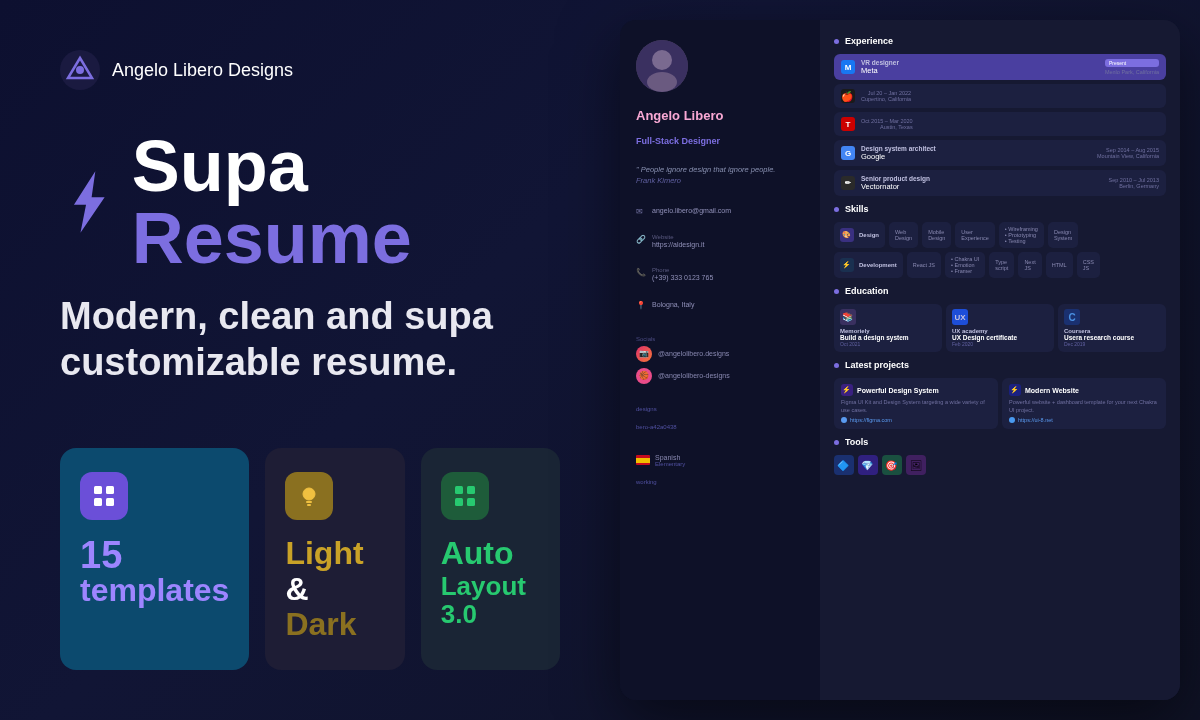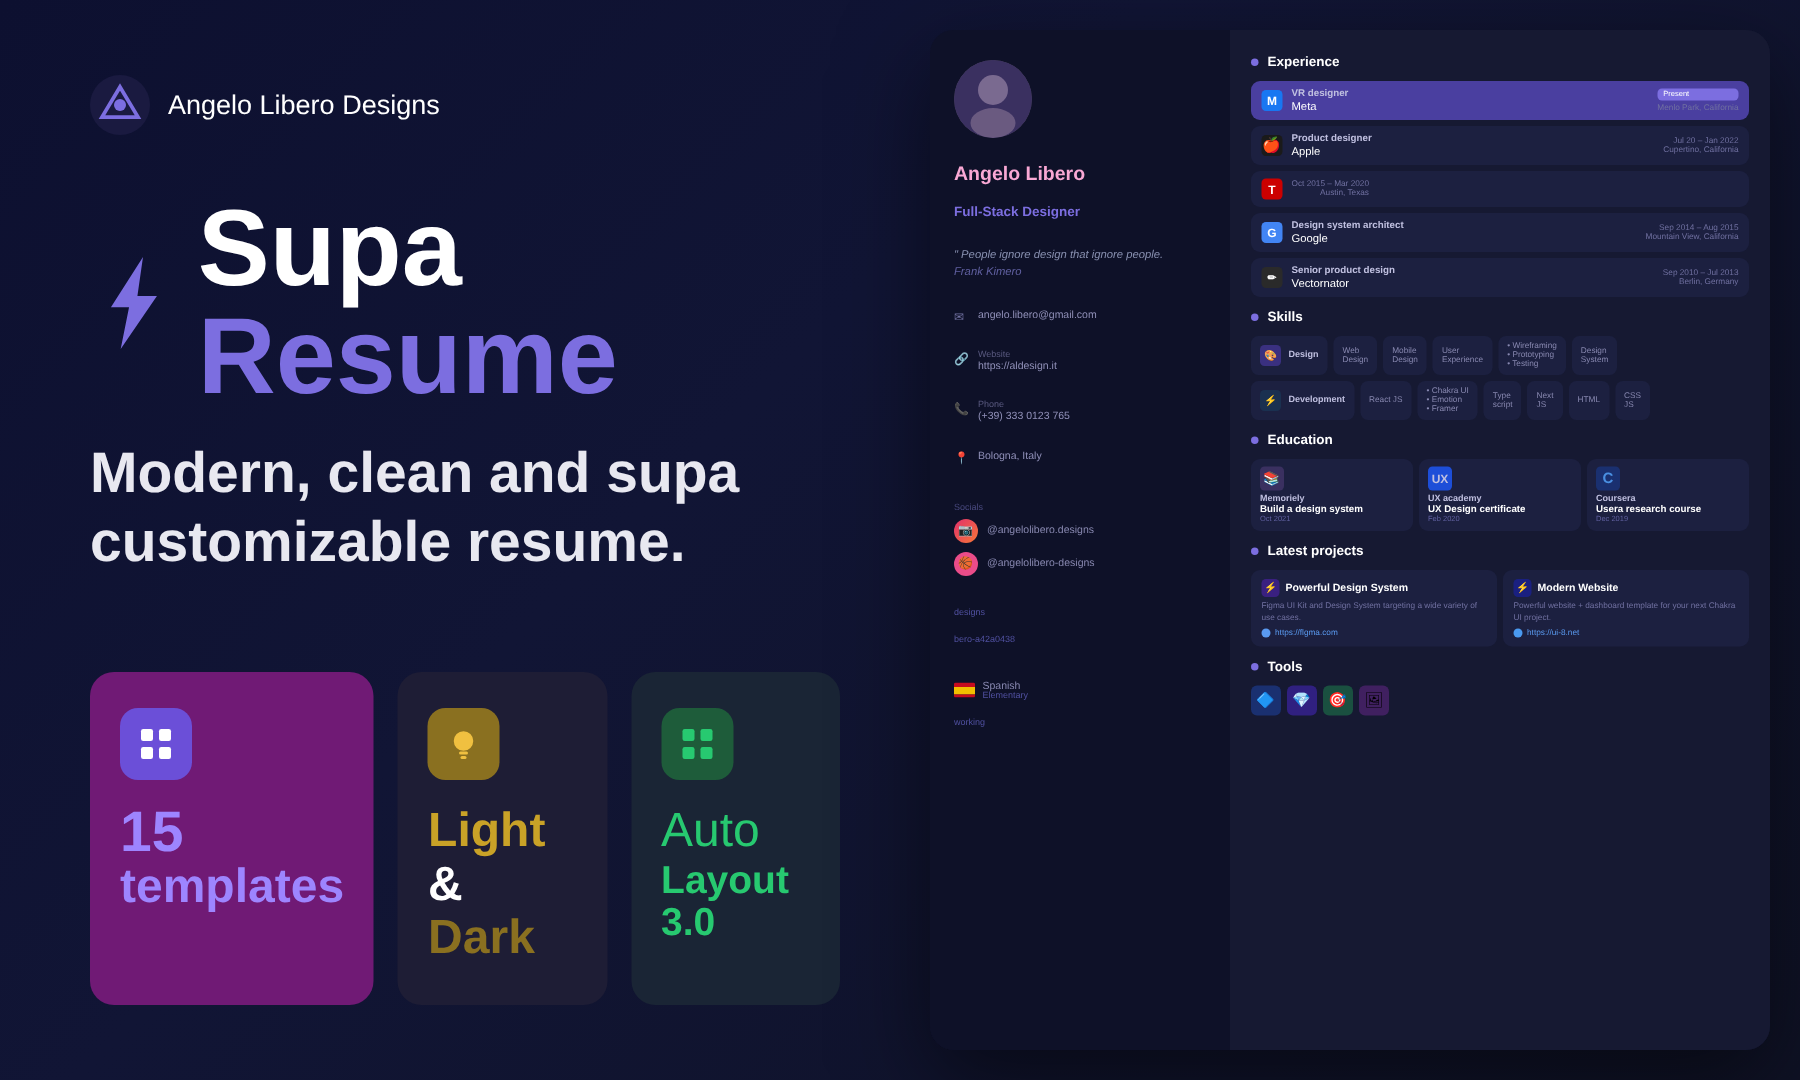"Apple" div.exp-info { html: <div> <div>Product designer</div> <div>Apple</div> </div> -> none }
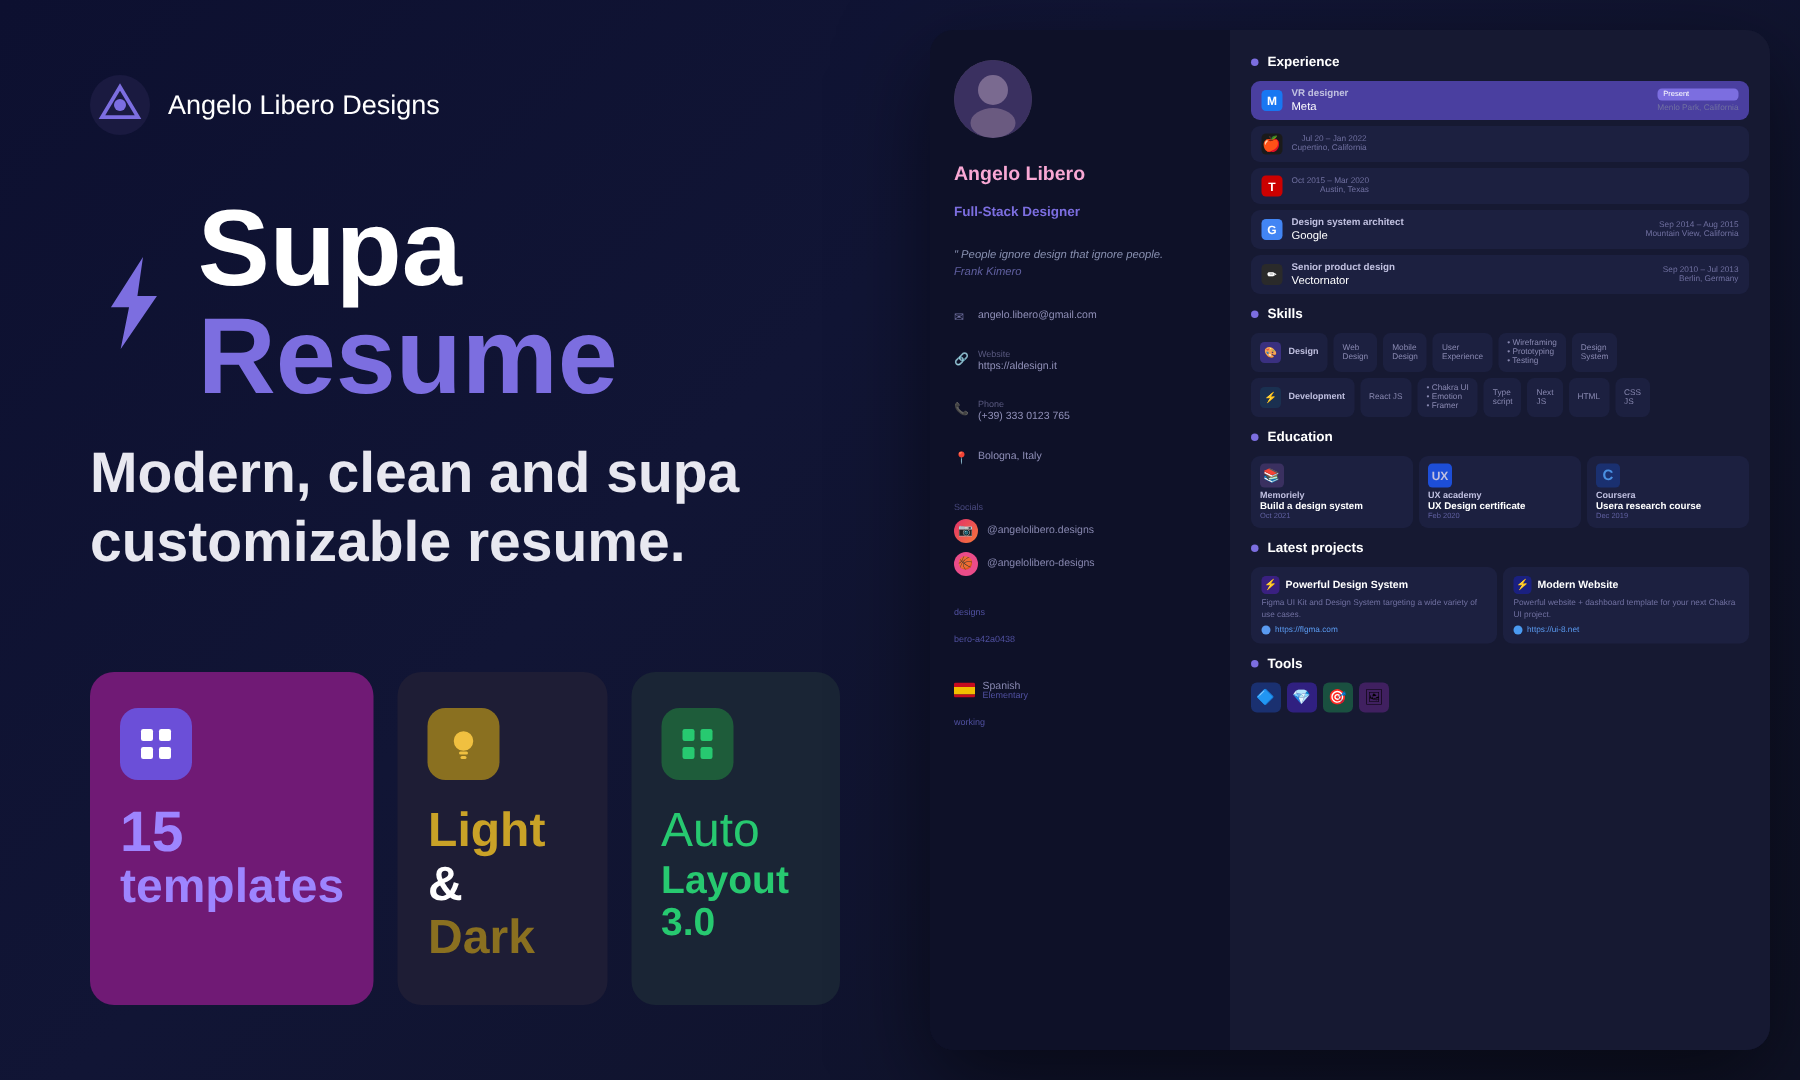"15" .card-templates { background: #701a75 -> #0c4a6e }
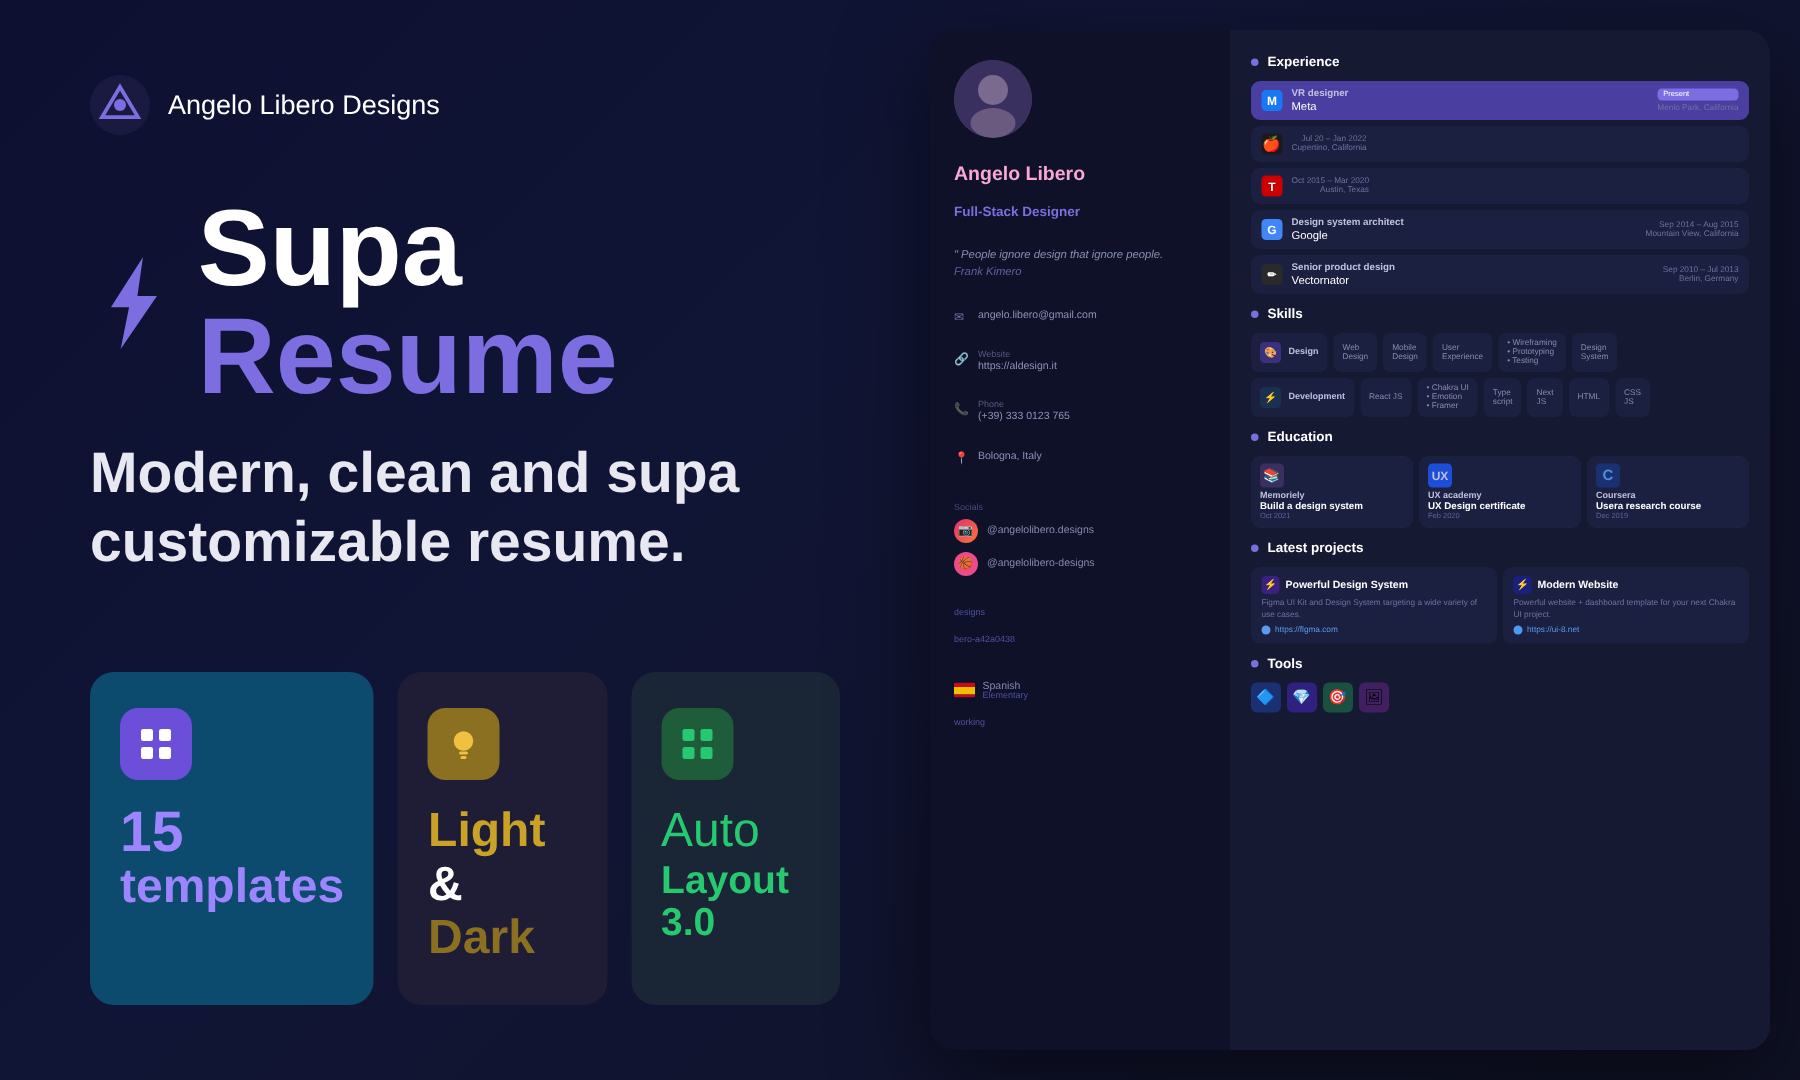"Auto" div { font-weight: 400 -> 700 }
